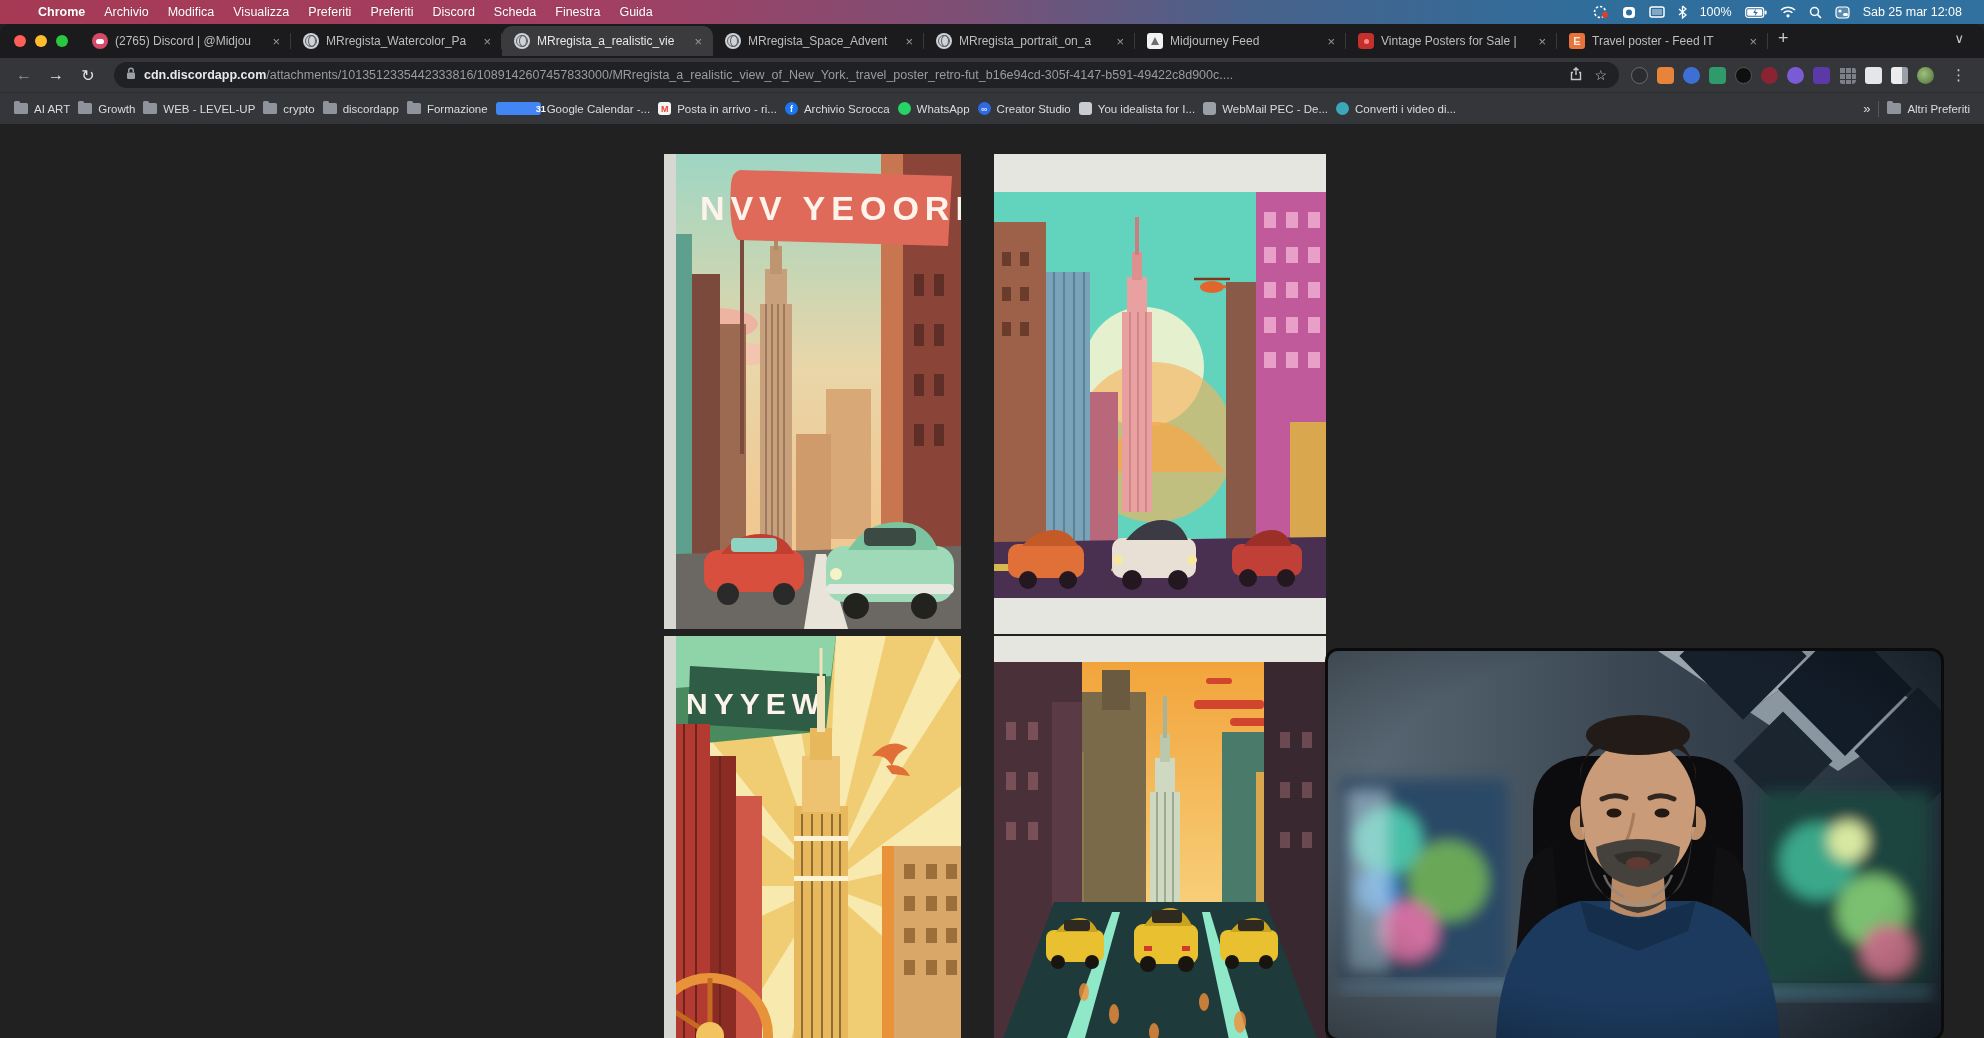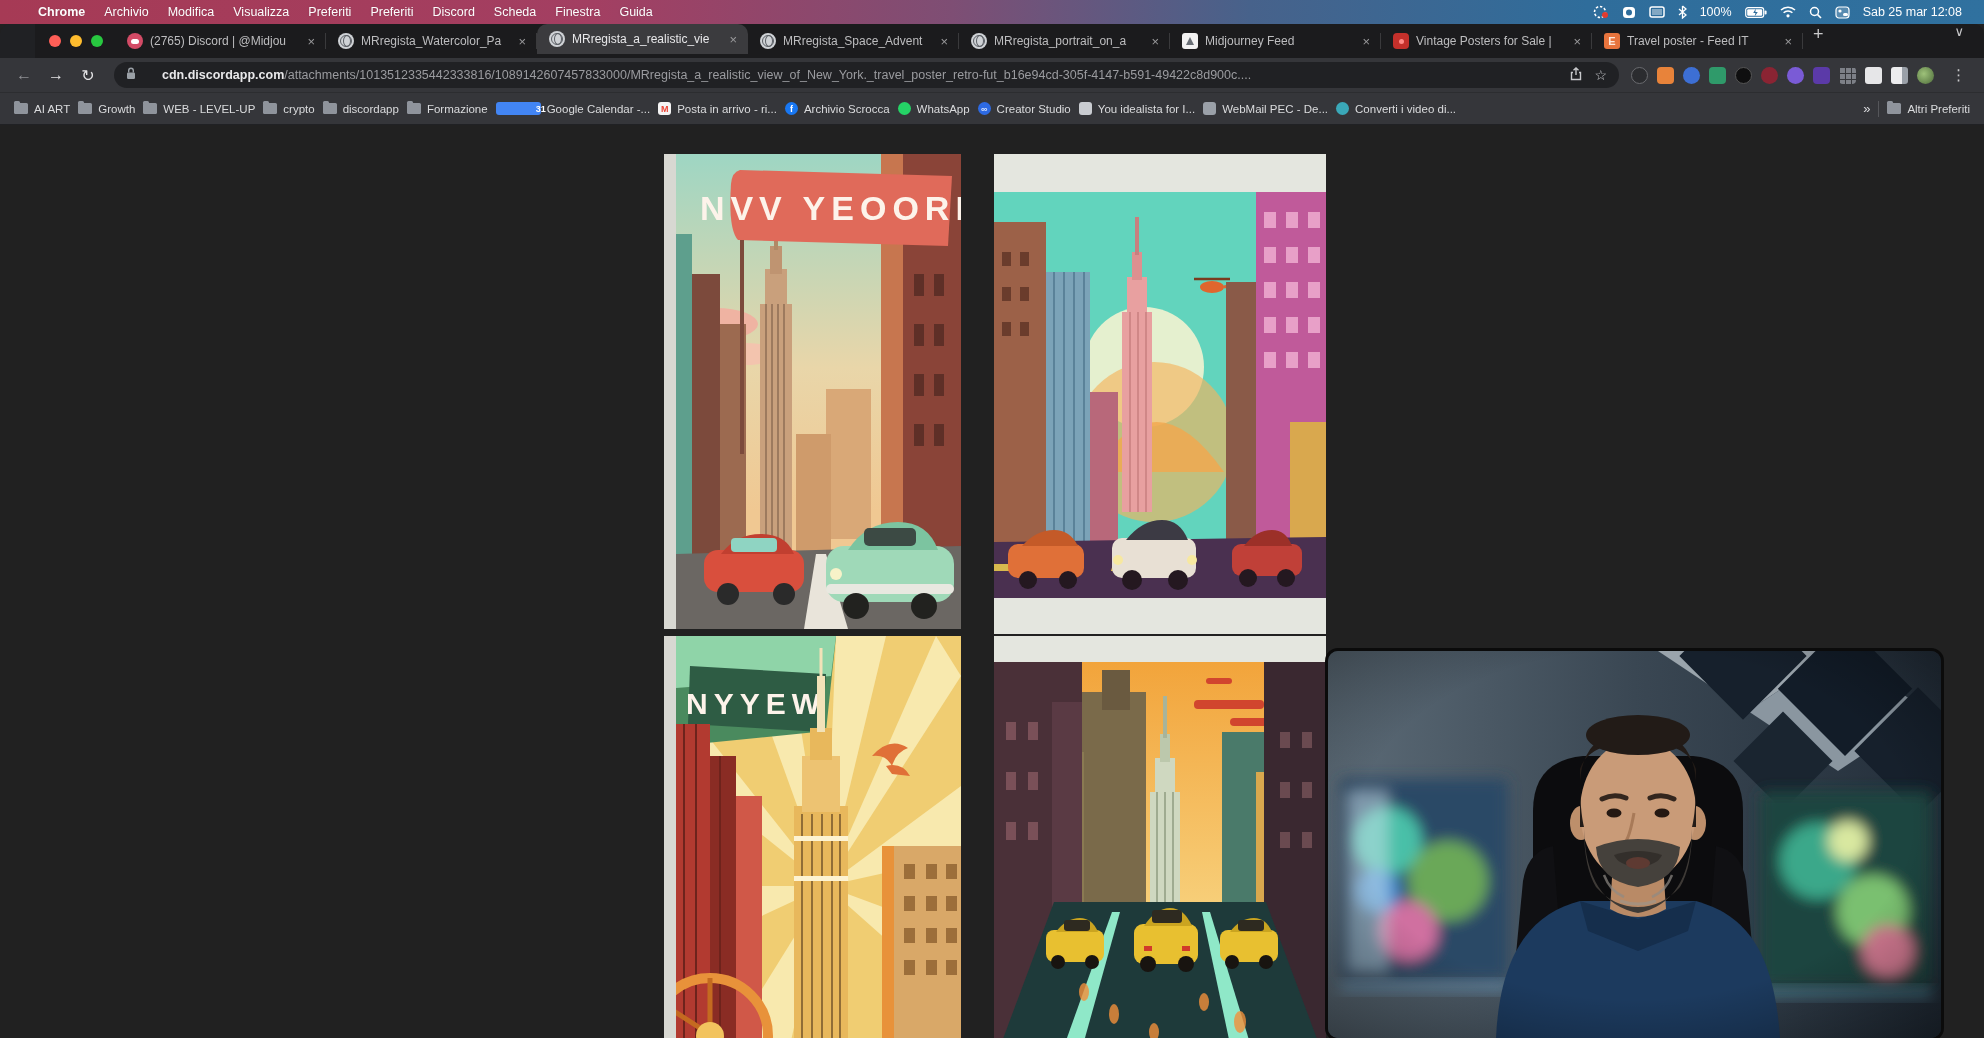"(2765) Discord | @Midjou" .tabstrip { align-items: flex-start -> center; margin-left: 35px -> none }
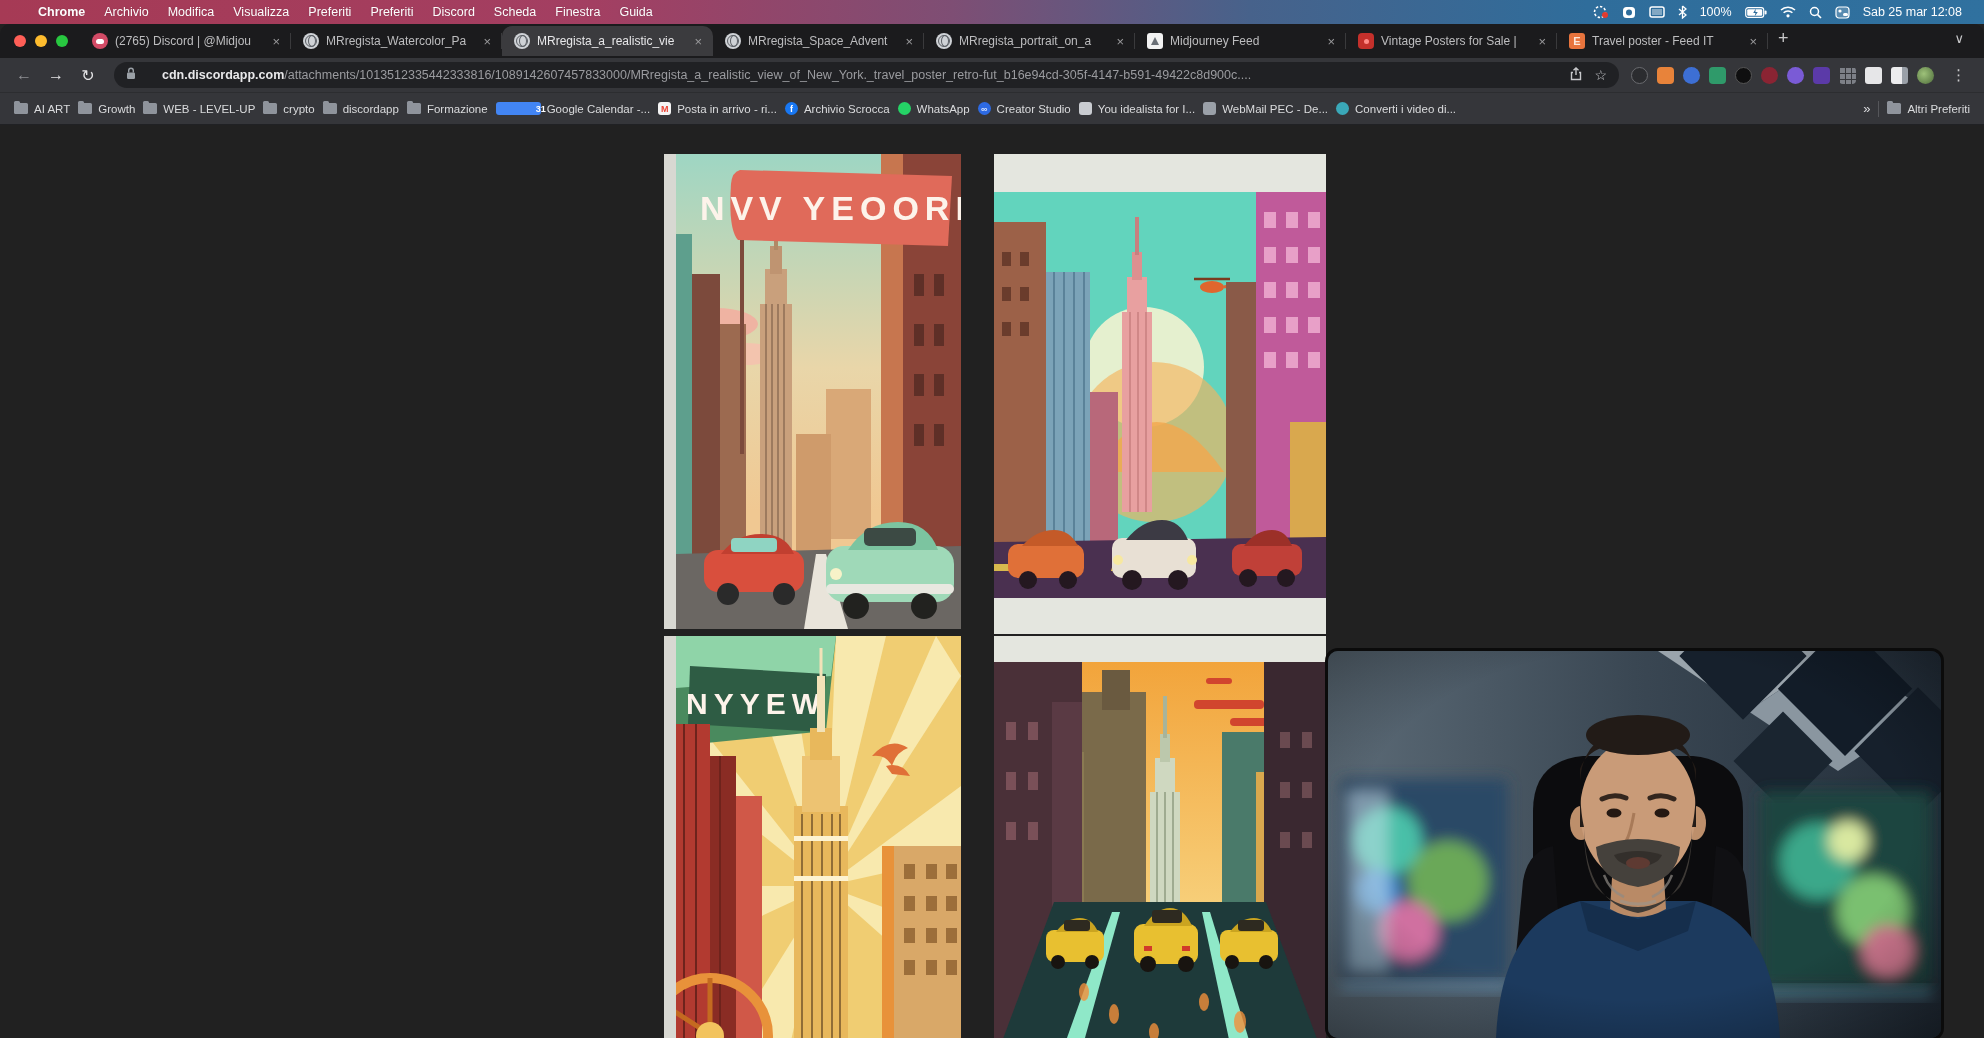"cdn.discordapp.com/attachments/101351233" .omnibox { gap: 26px -> 8px }
